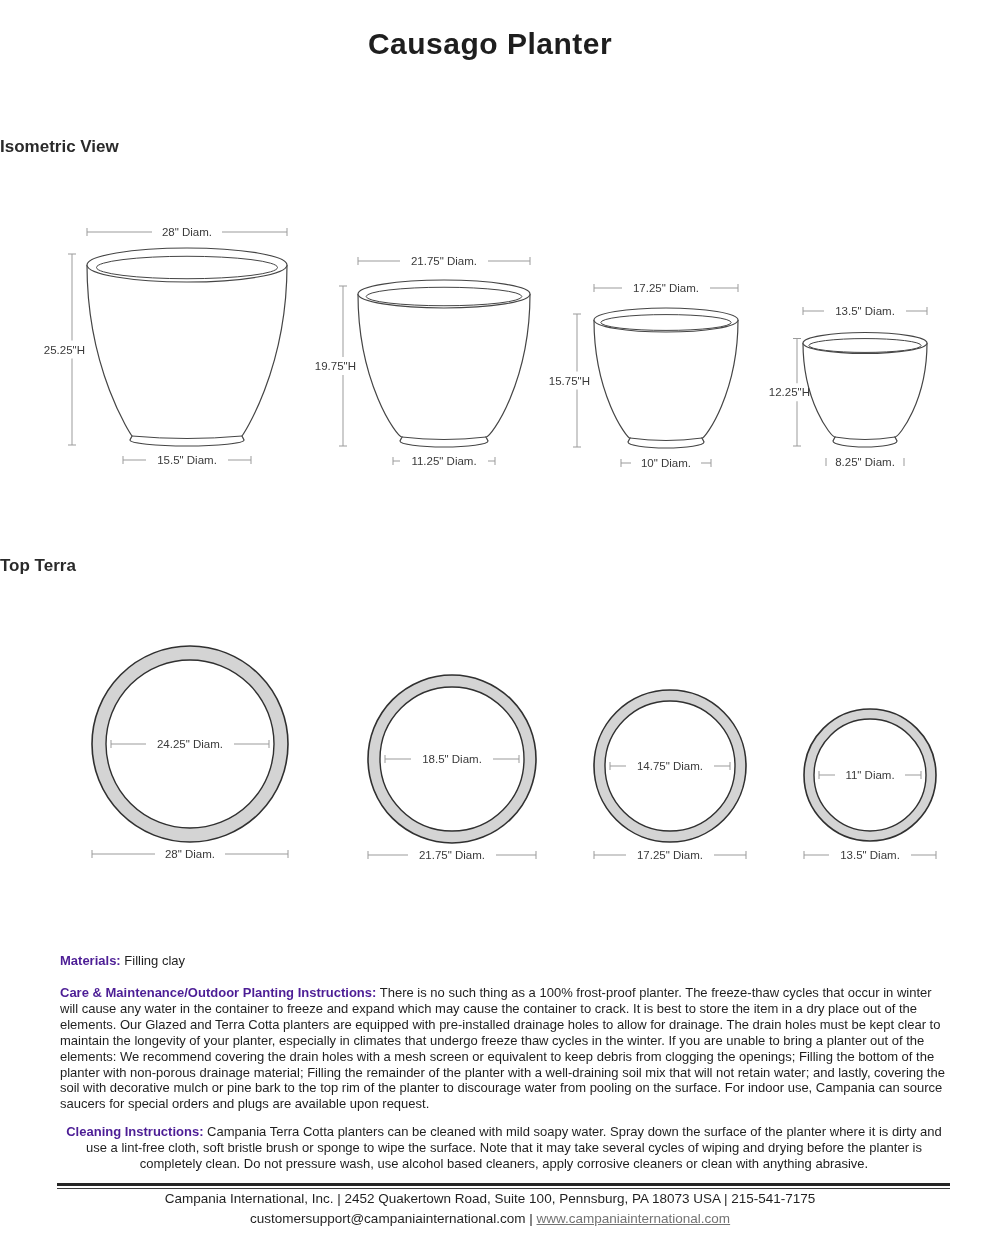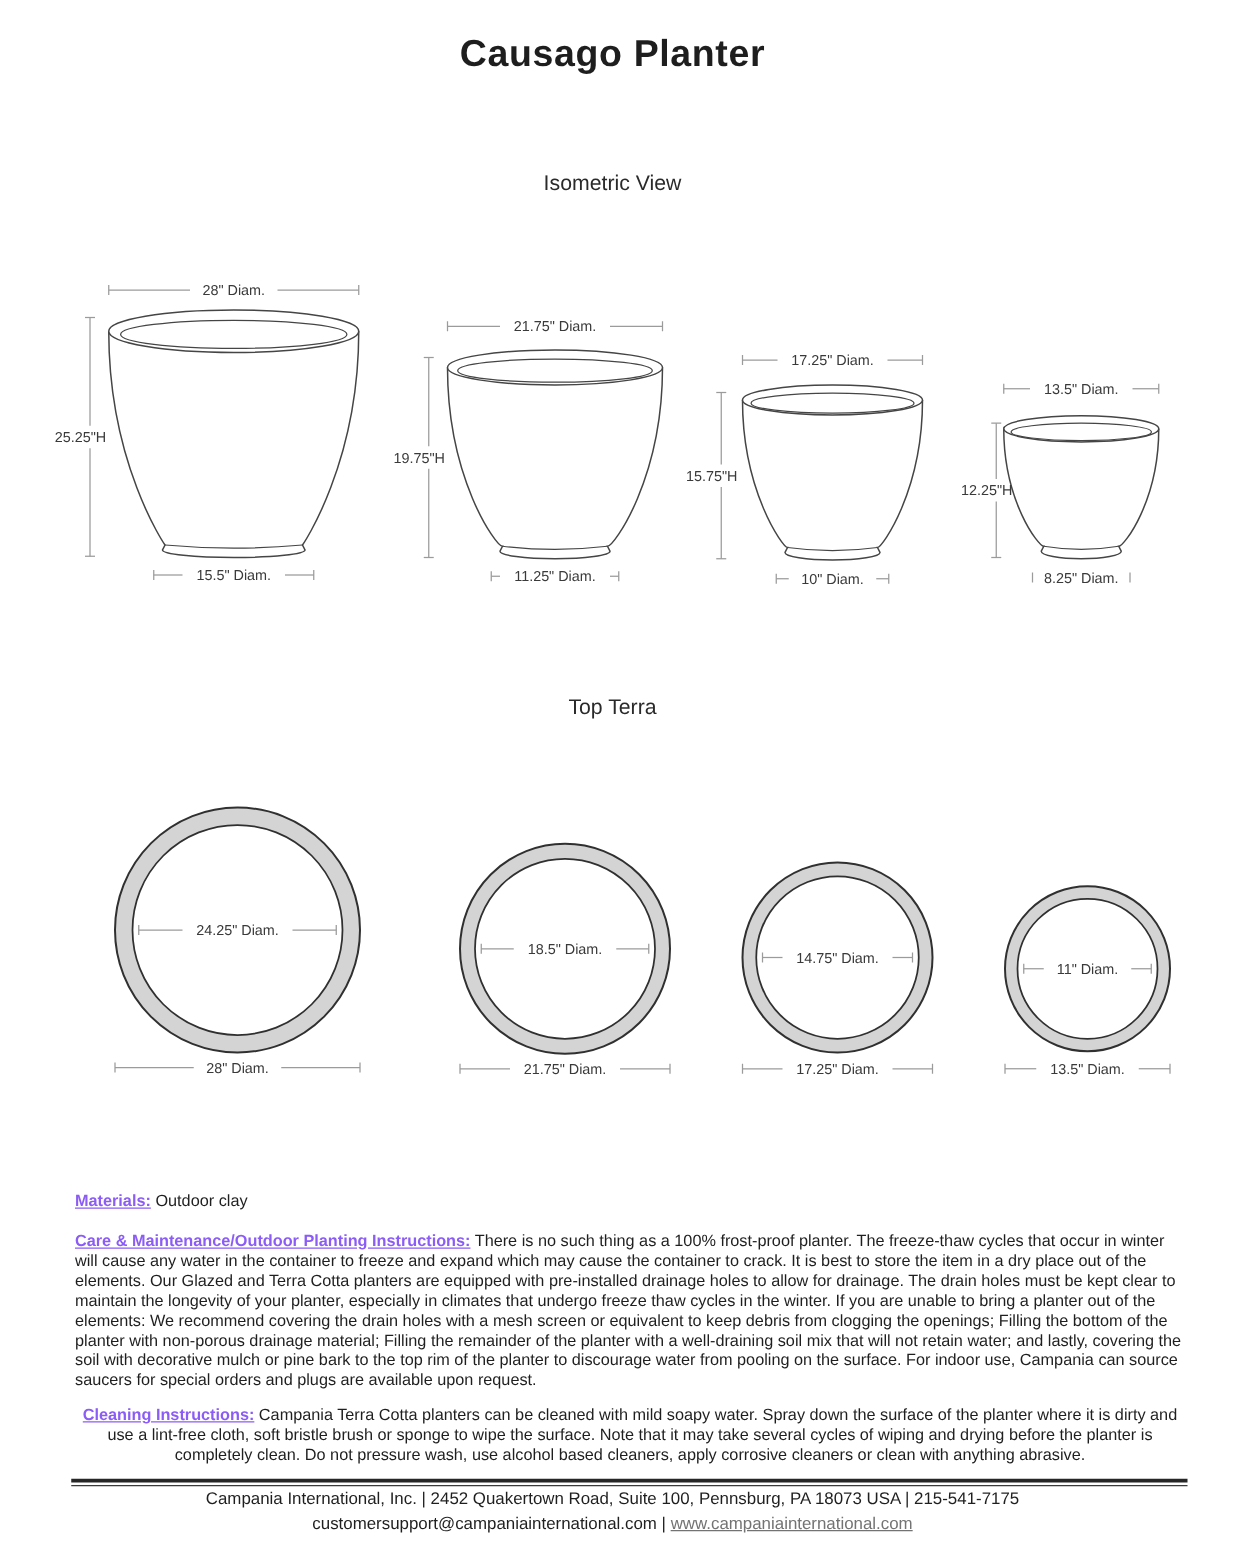"Isometric View" .section-heading { font-weight: normal -> bold; text-align: center -> left }
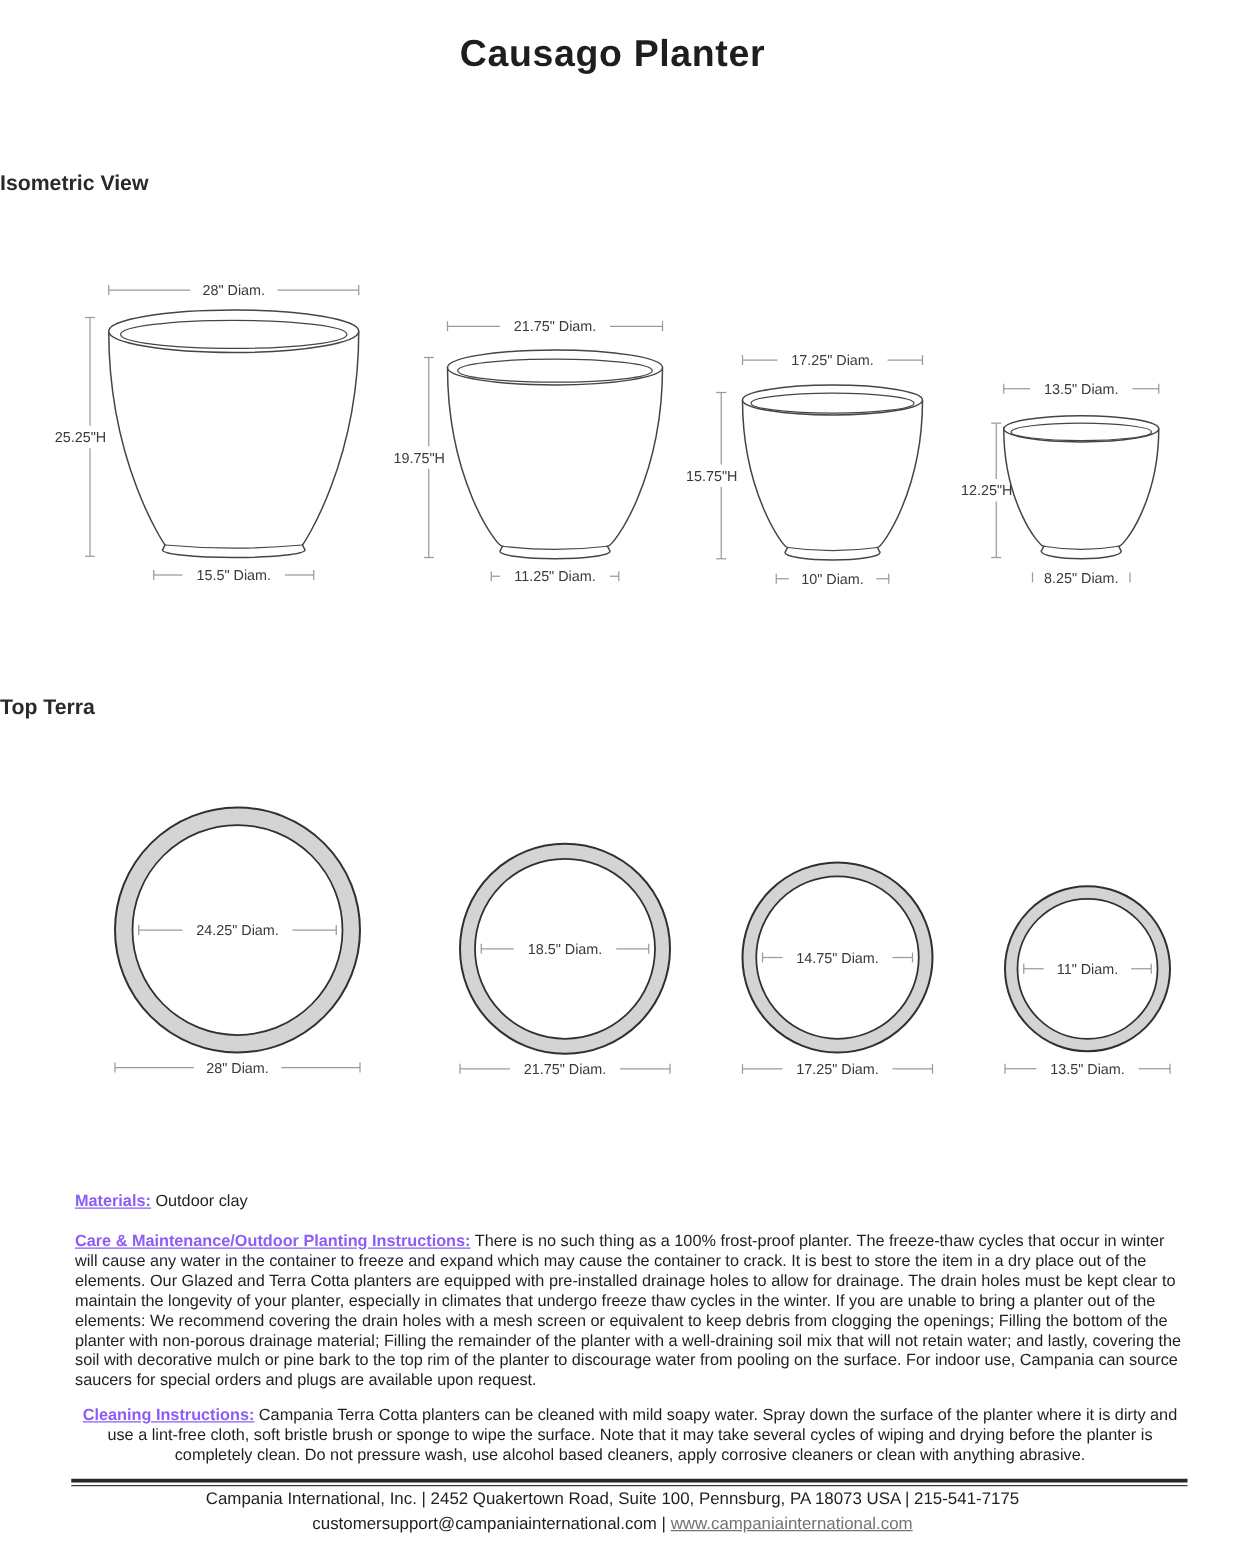"Materials:" .body-text b { color: #8b5cf6 -> #4c1d95; text-decoration: underline -> none }
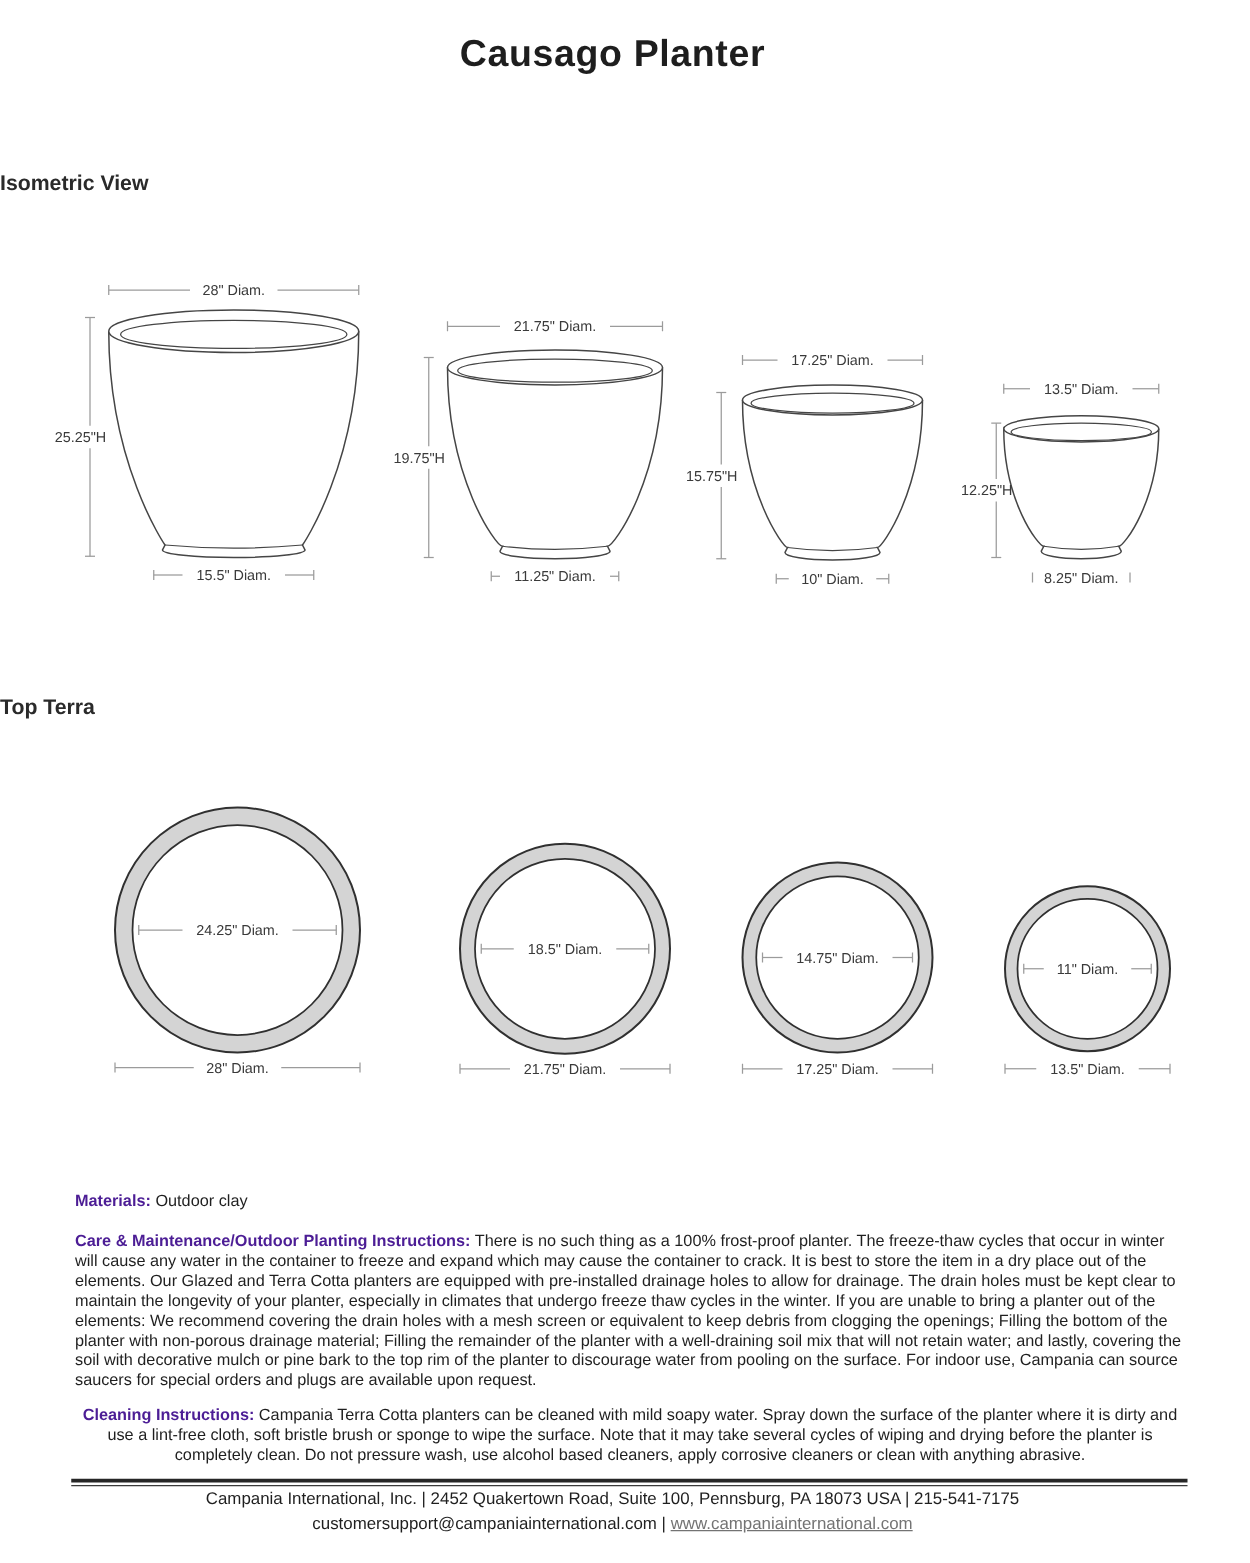"Outdoor clay" span { text: Outdoor -> Filling }
